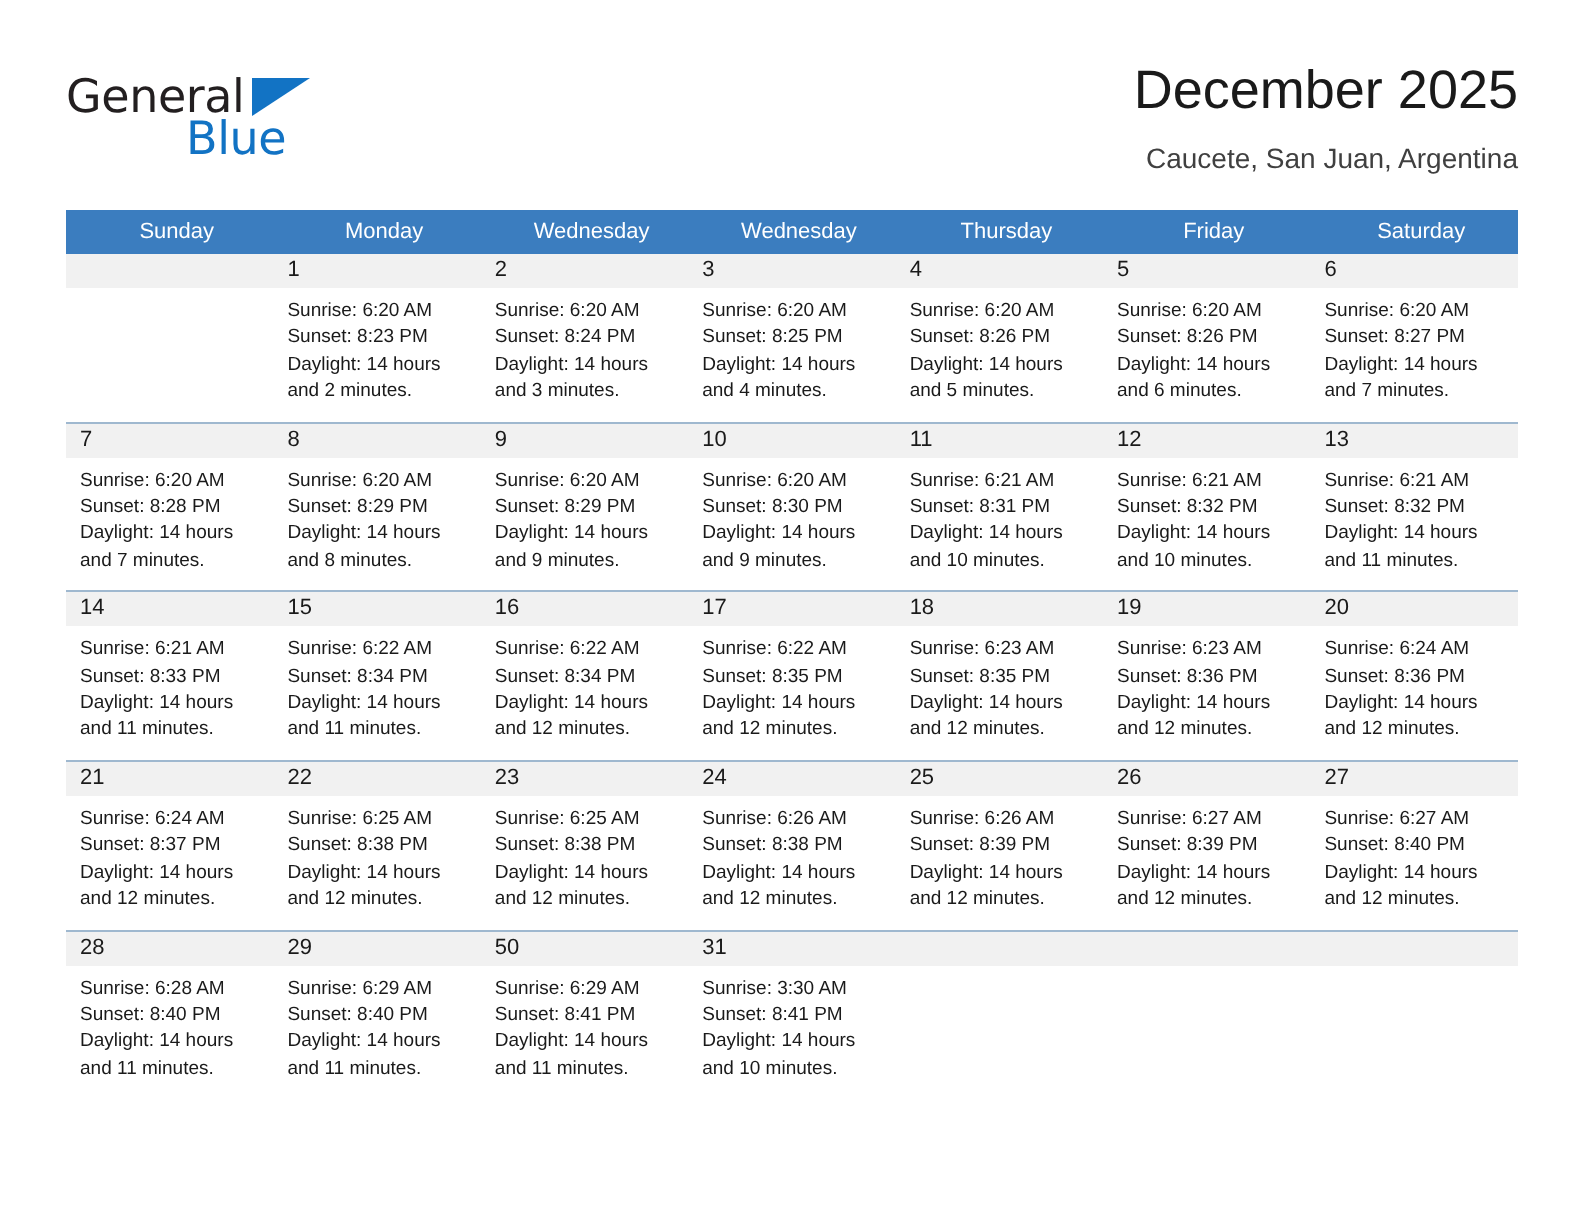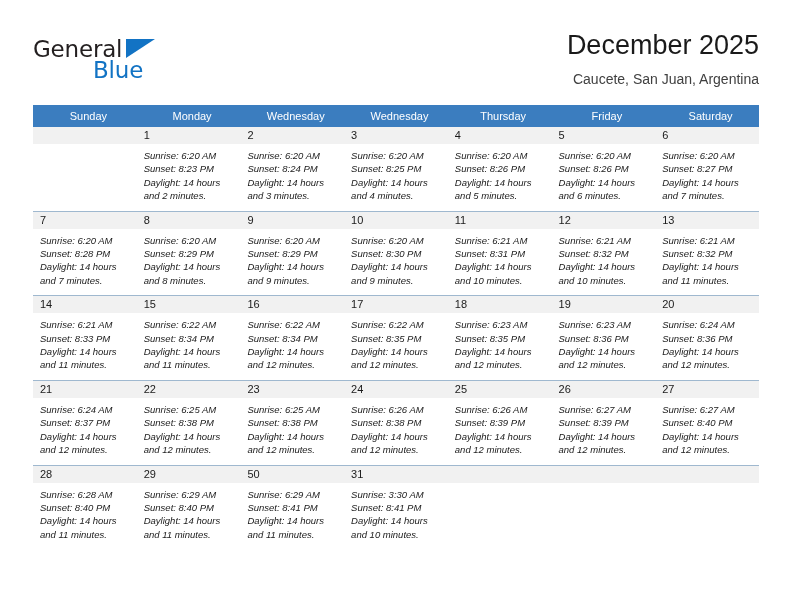"Sunrise: 6:20 AM" .cell-body { font-style: italic -> none }
